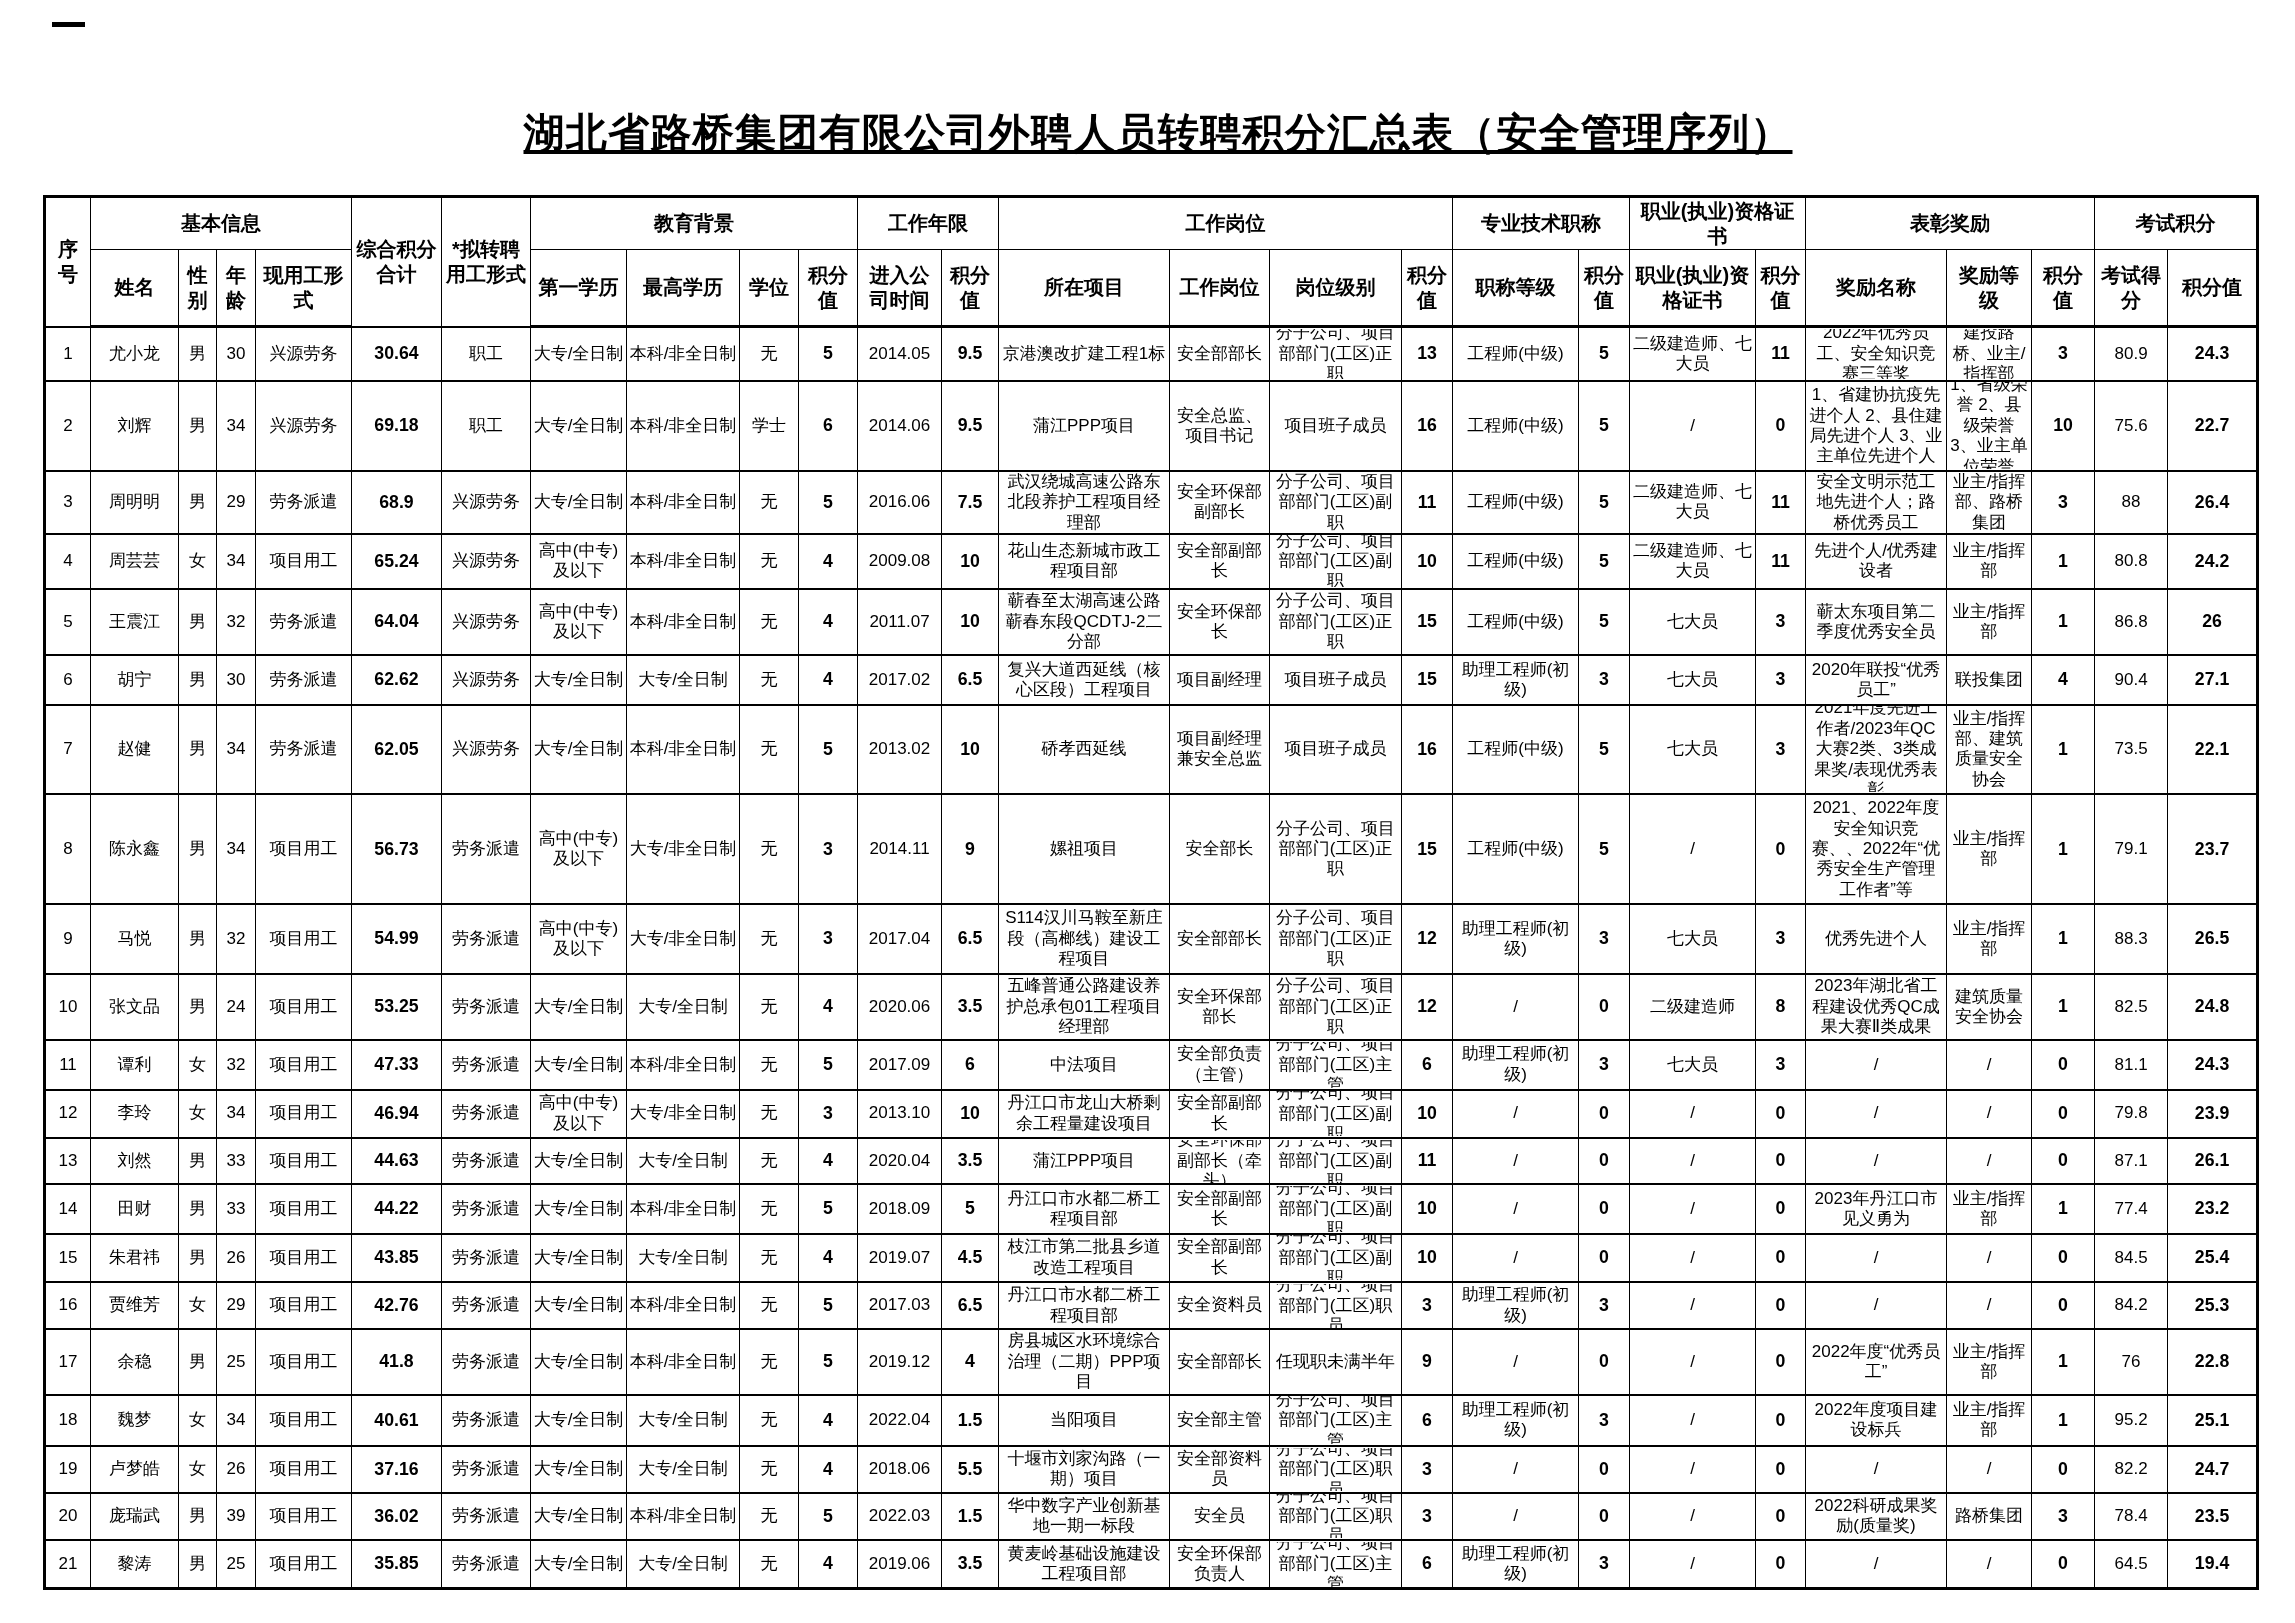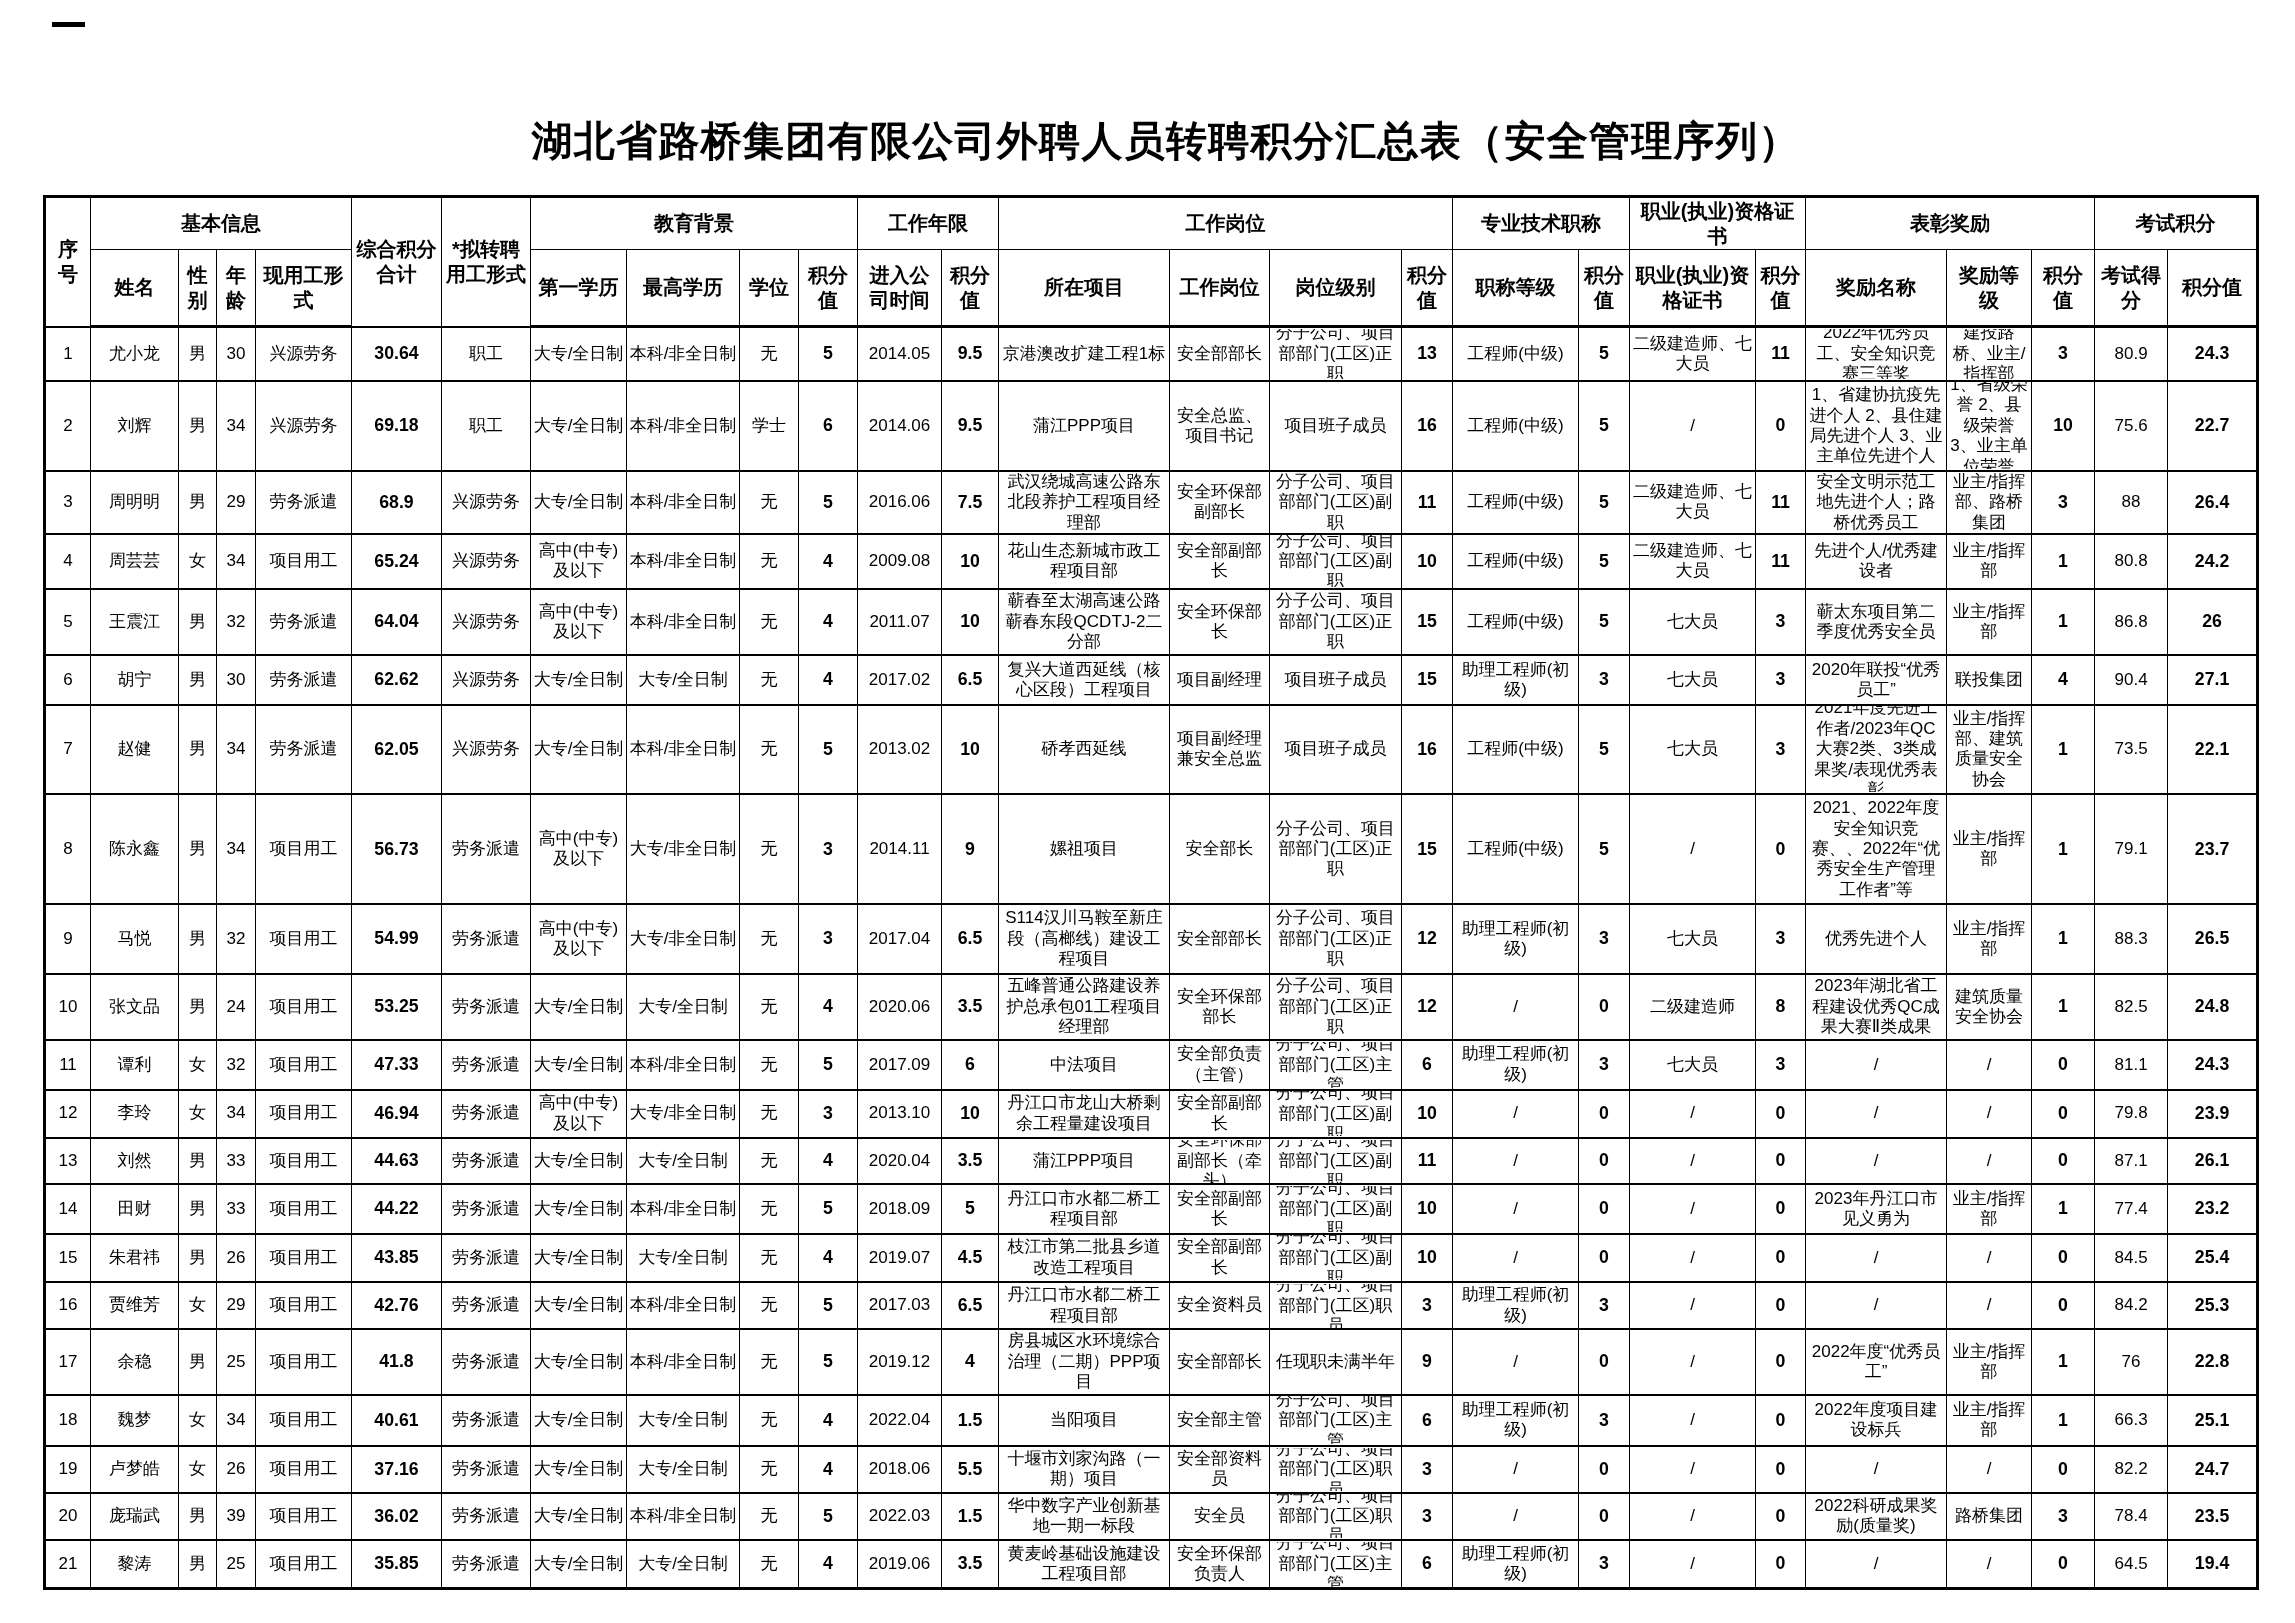"湖北省路桥集团有限公司外聘人员转聘积分汇总表（安全管理序列）" h1.title { margin: 16px -> 8px; text-decoration: none -> underline }
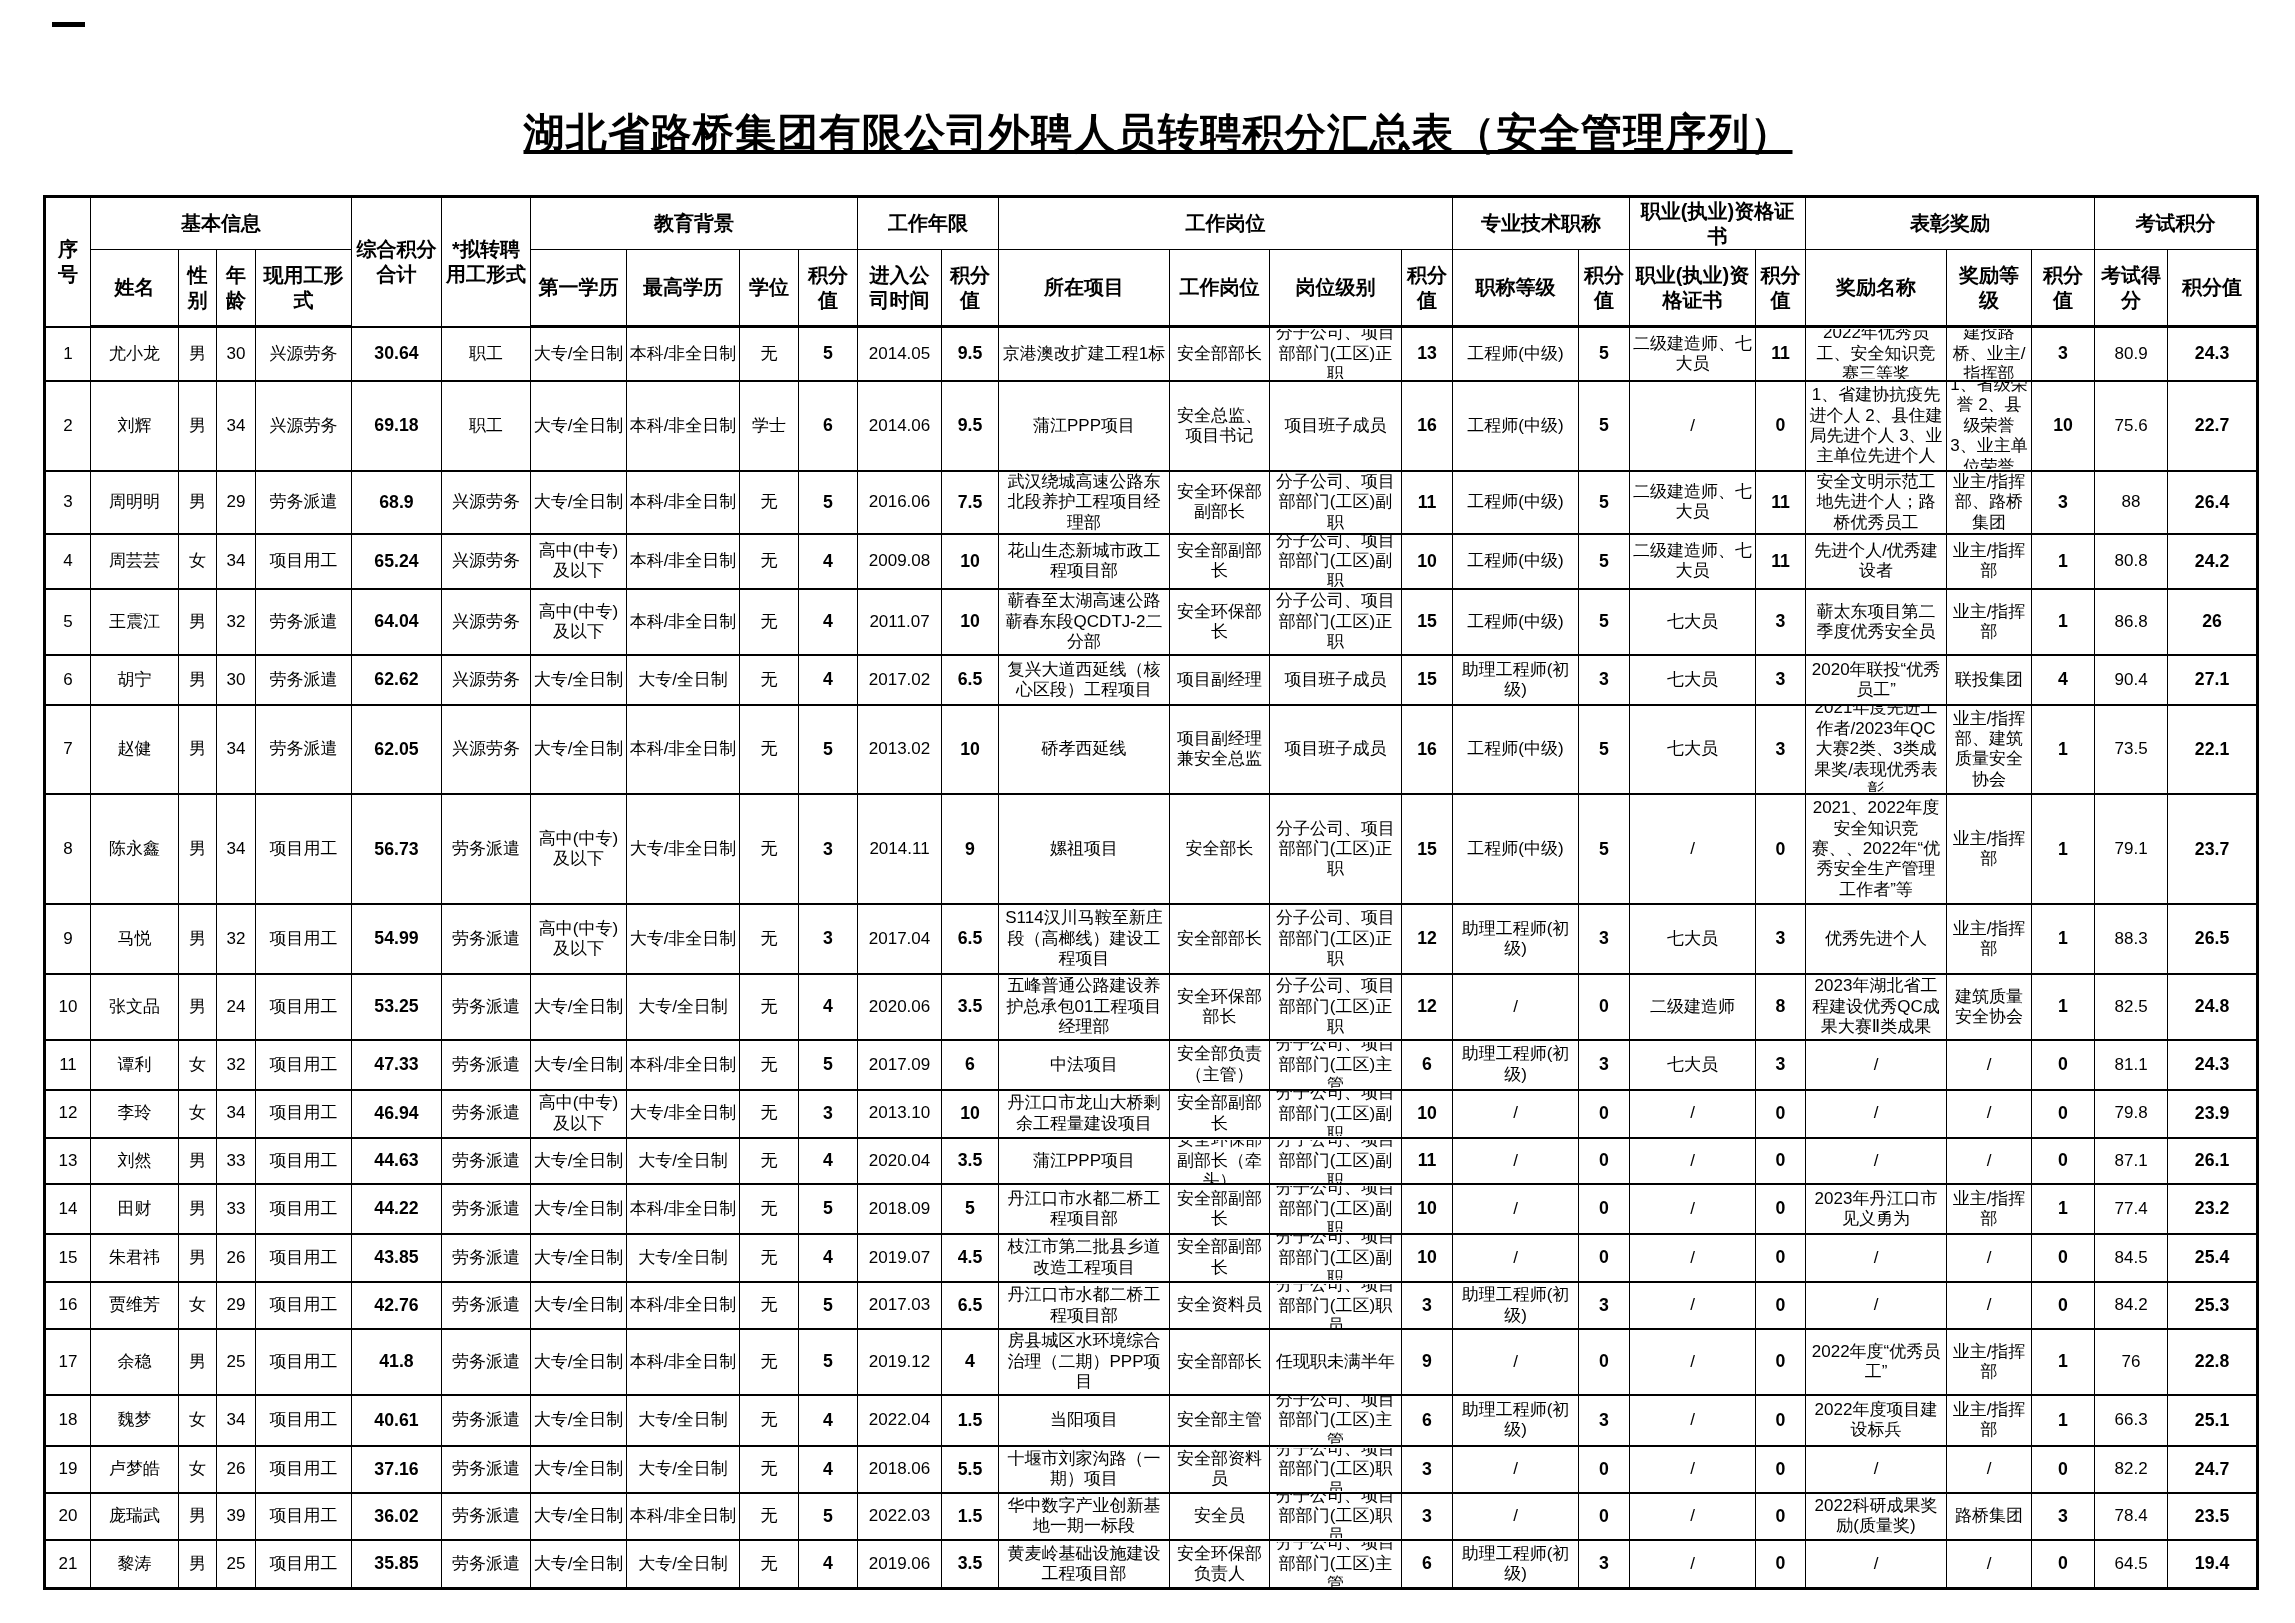"66.3" span { text: 66.3 -> 95.2 }
